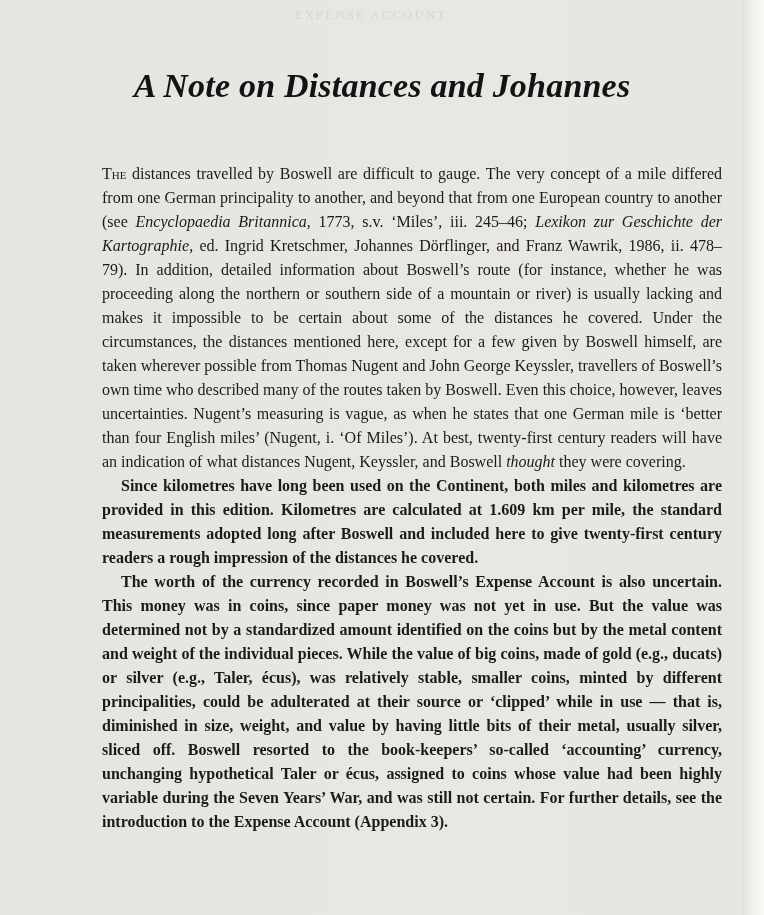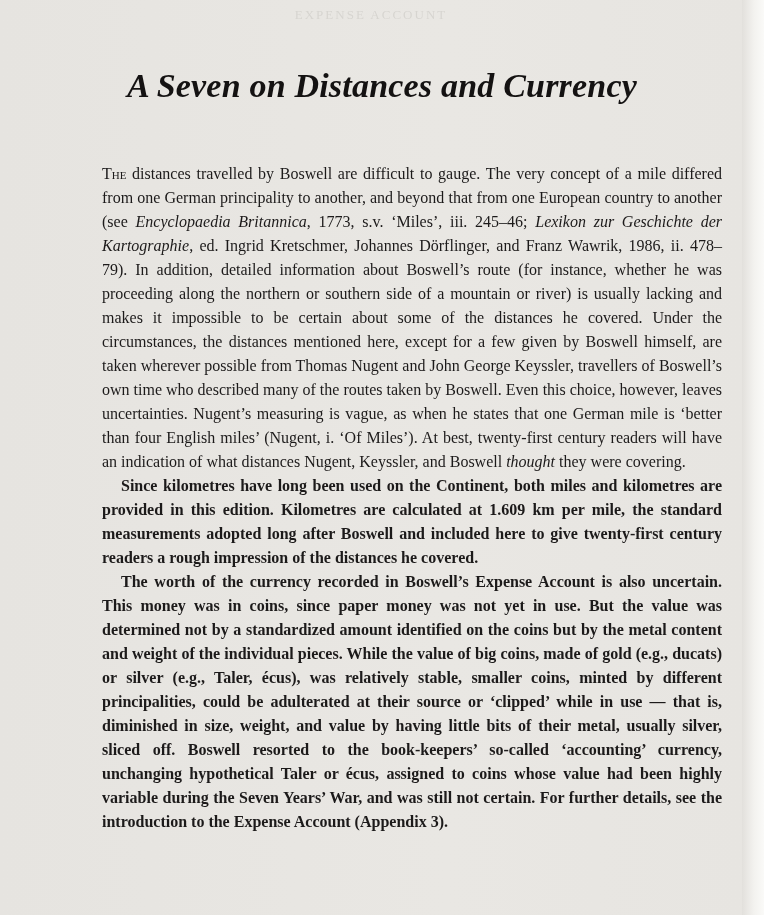"A Seven on Distances and" h1.title { text: Seven on Distances and Currency -> Note on Distances and Johannes }
